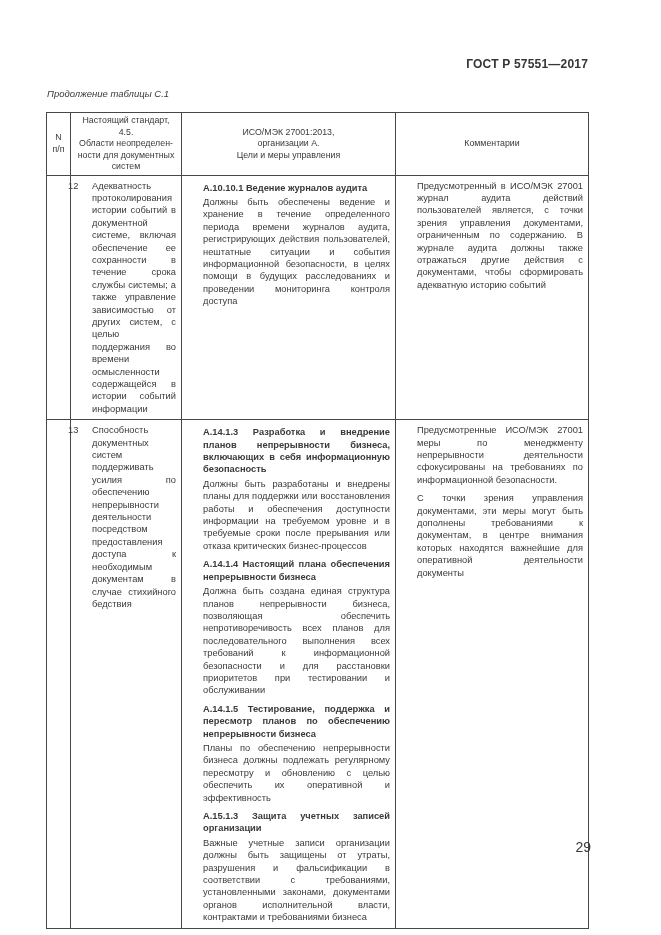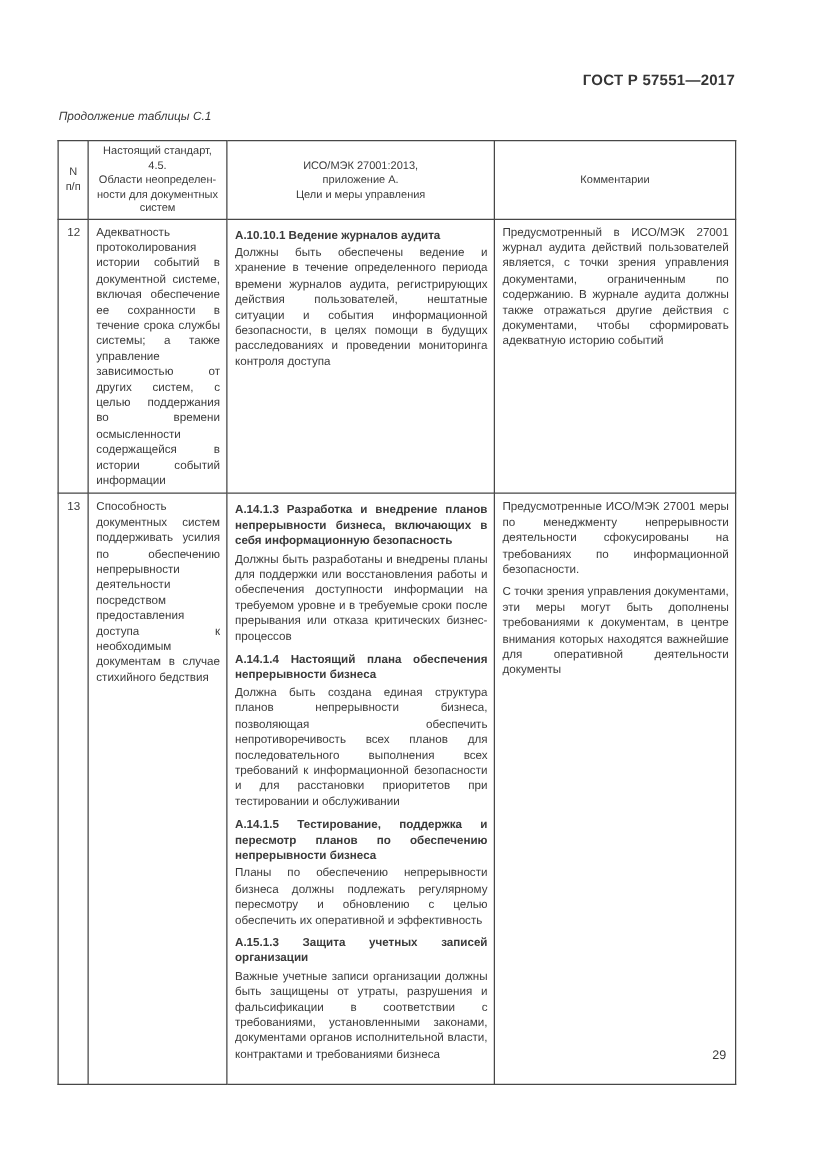"ИСО/МЭК 27001:2013," th { text: приложение -> организации }
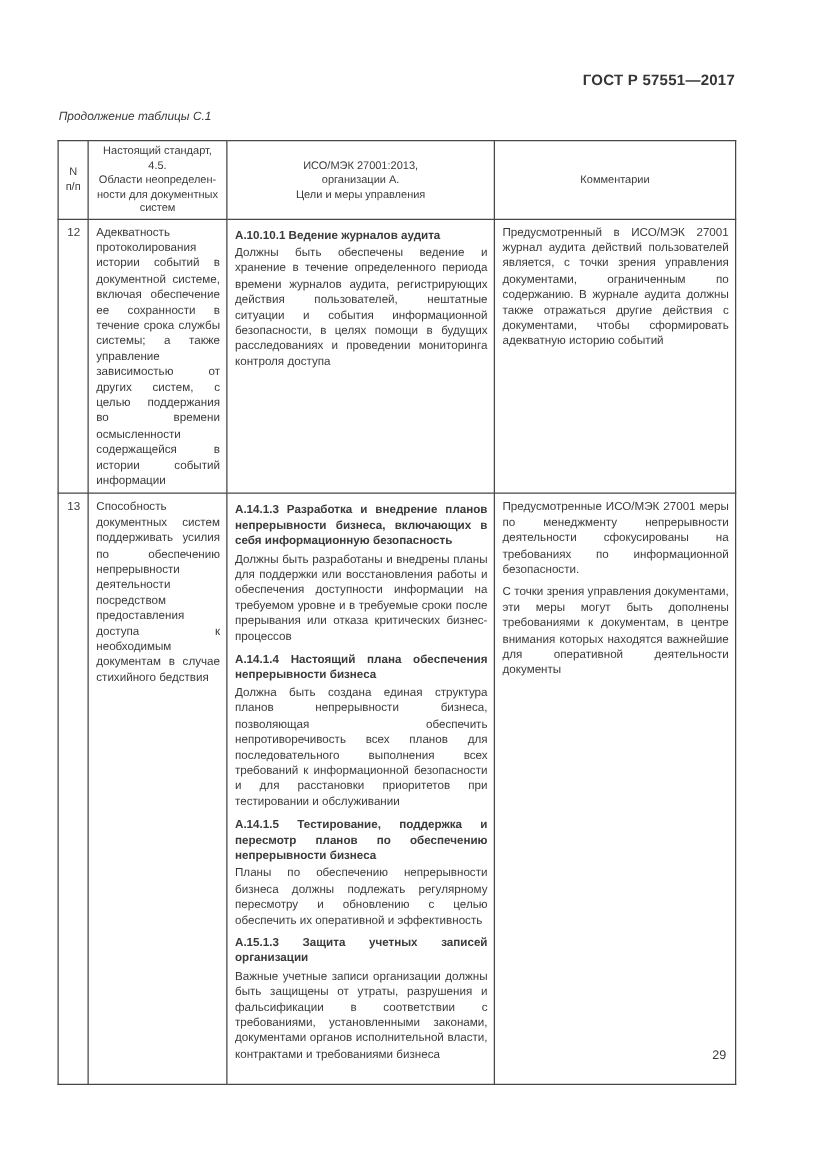"12" table.std td, table.std th { padding: 4px 5px 4px 6px -> 4px 5px 4px 21px }
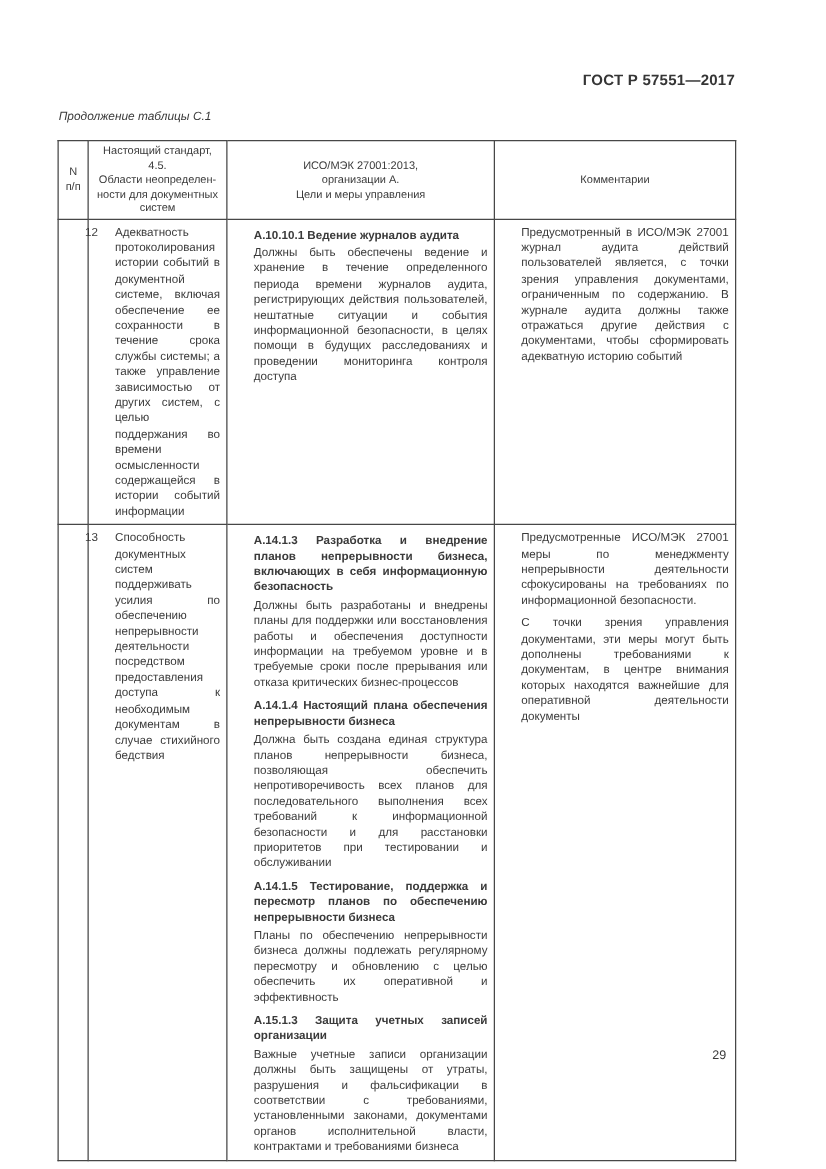"29" .page-number { font-size: 10px -> 14px; right: 80px -> 70px }
